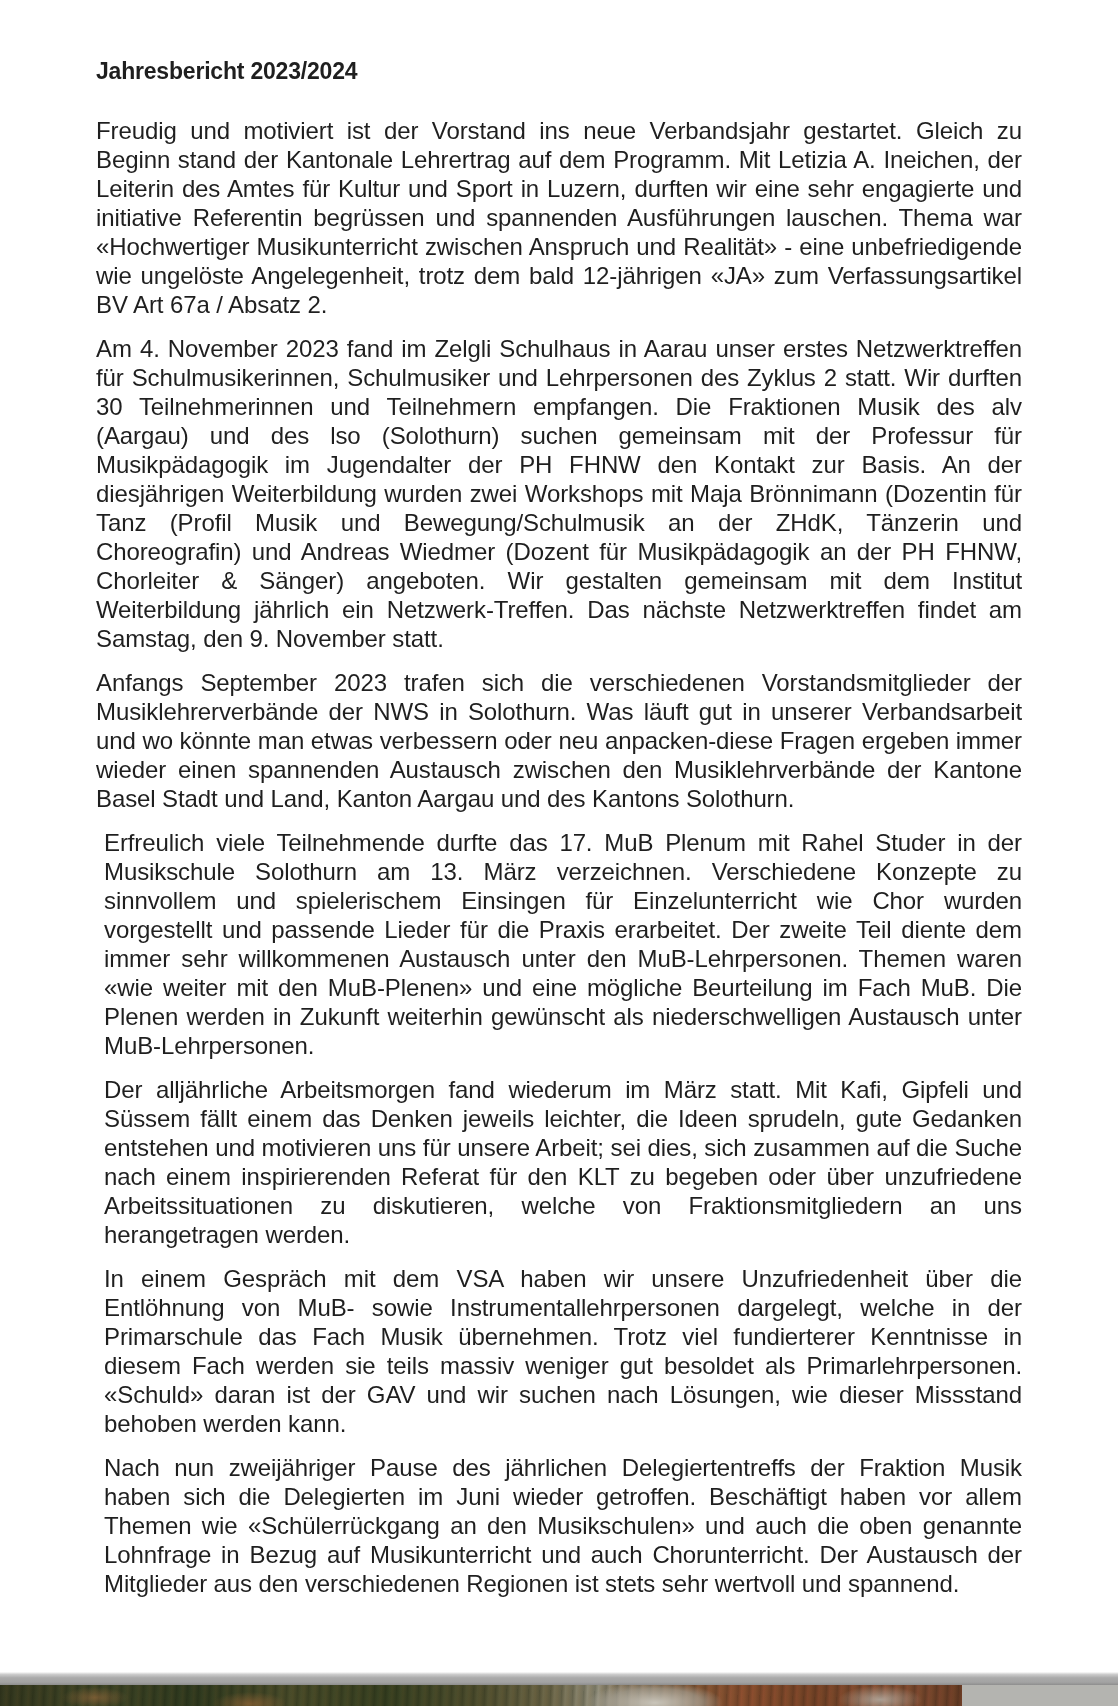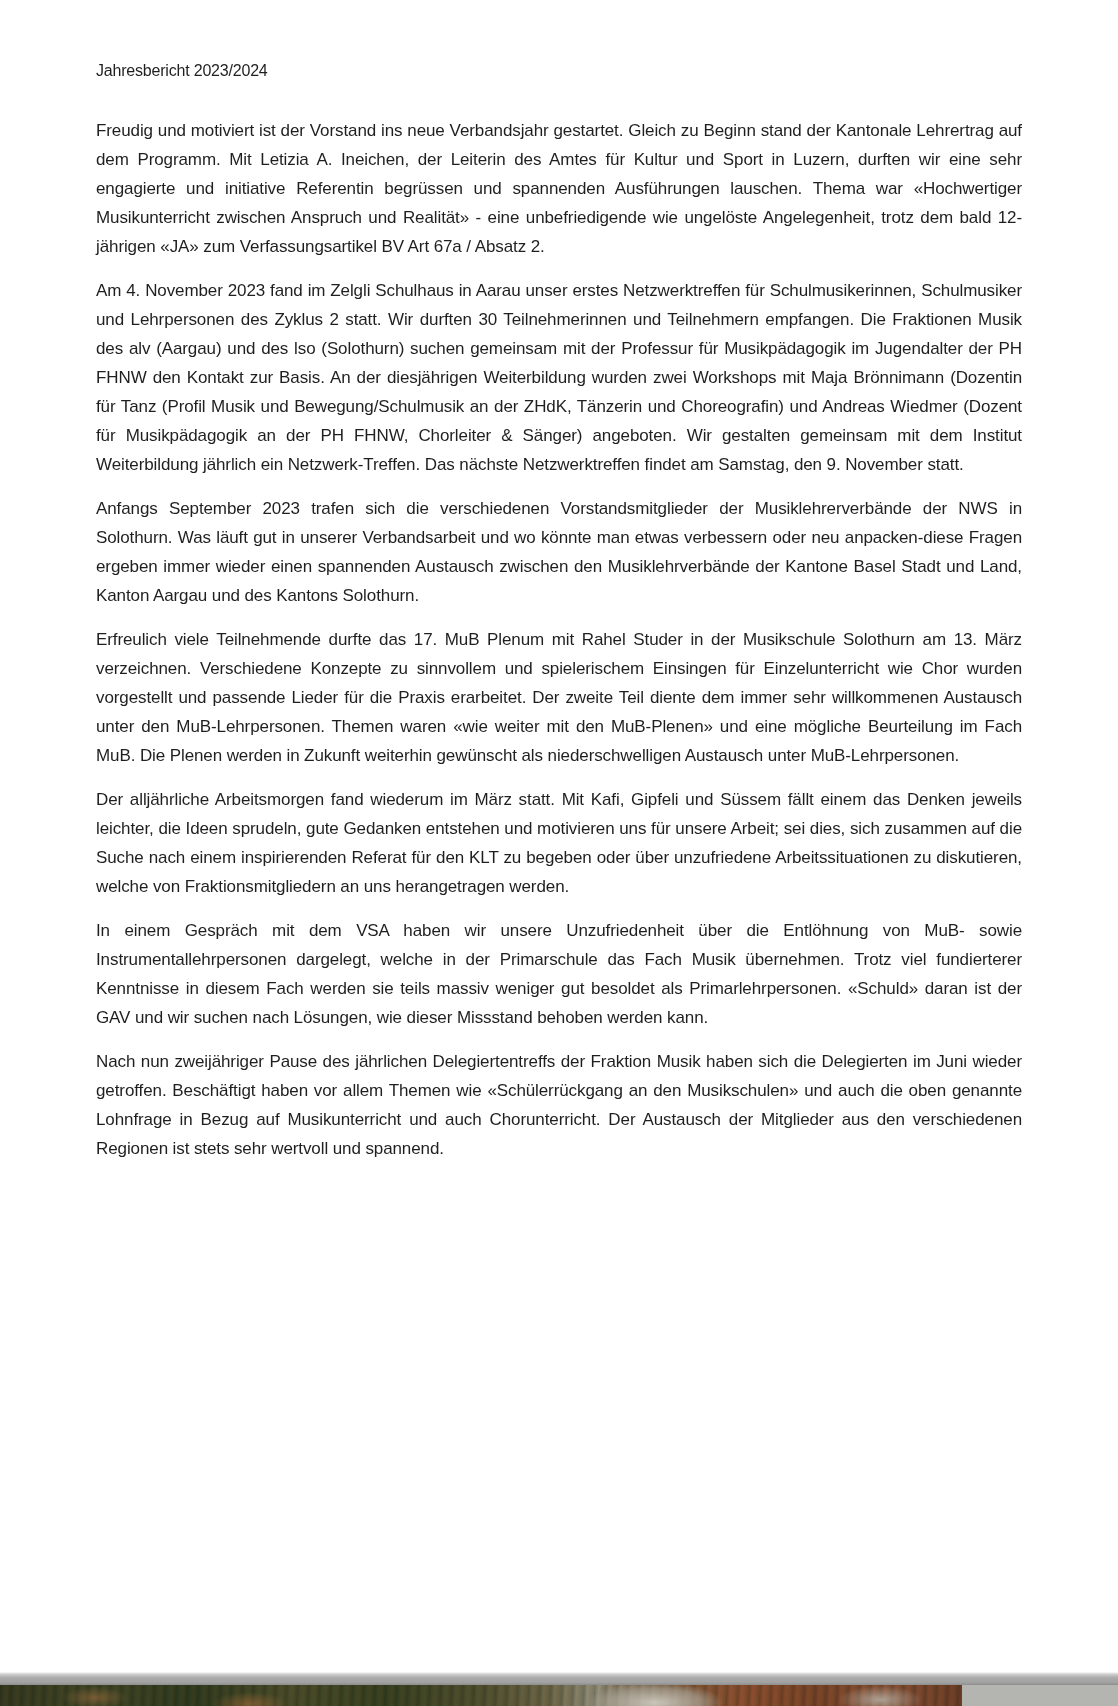"Jahresbericht 2023/2024" h1.doc-title { font-size: 16px -> 23px; font-weight: 400 -> 700 }
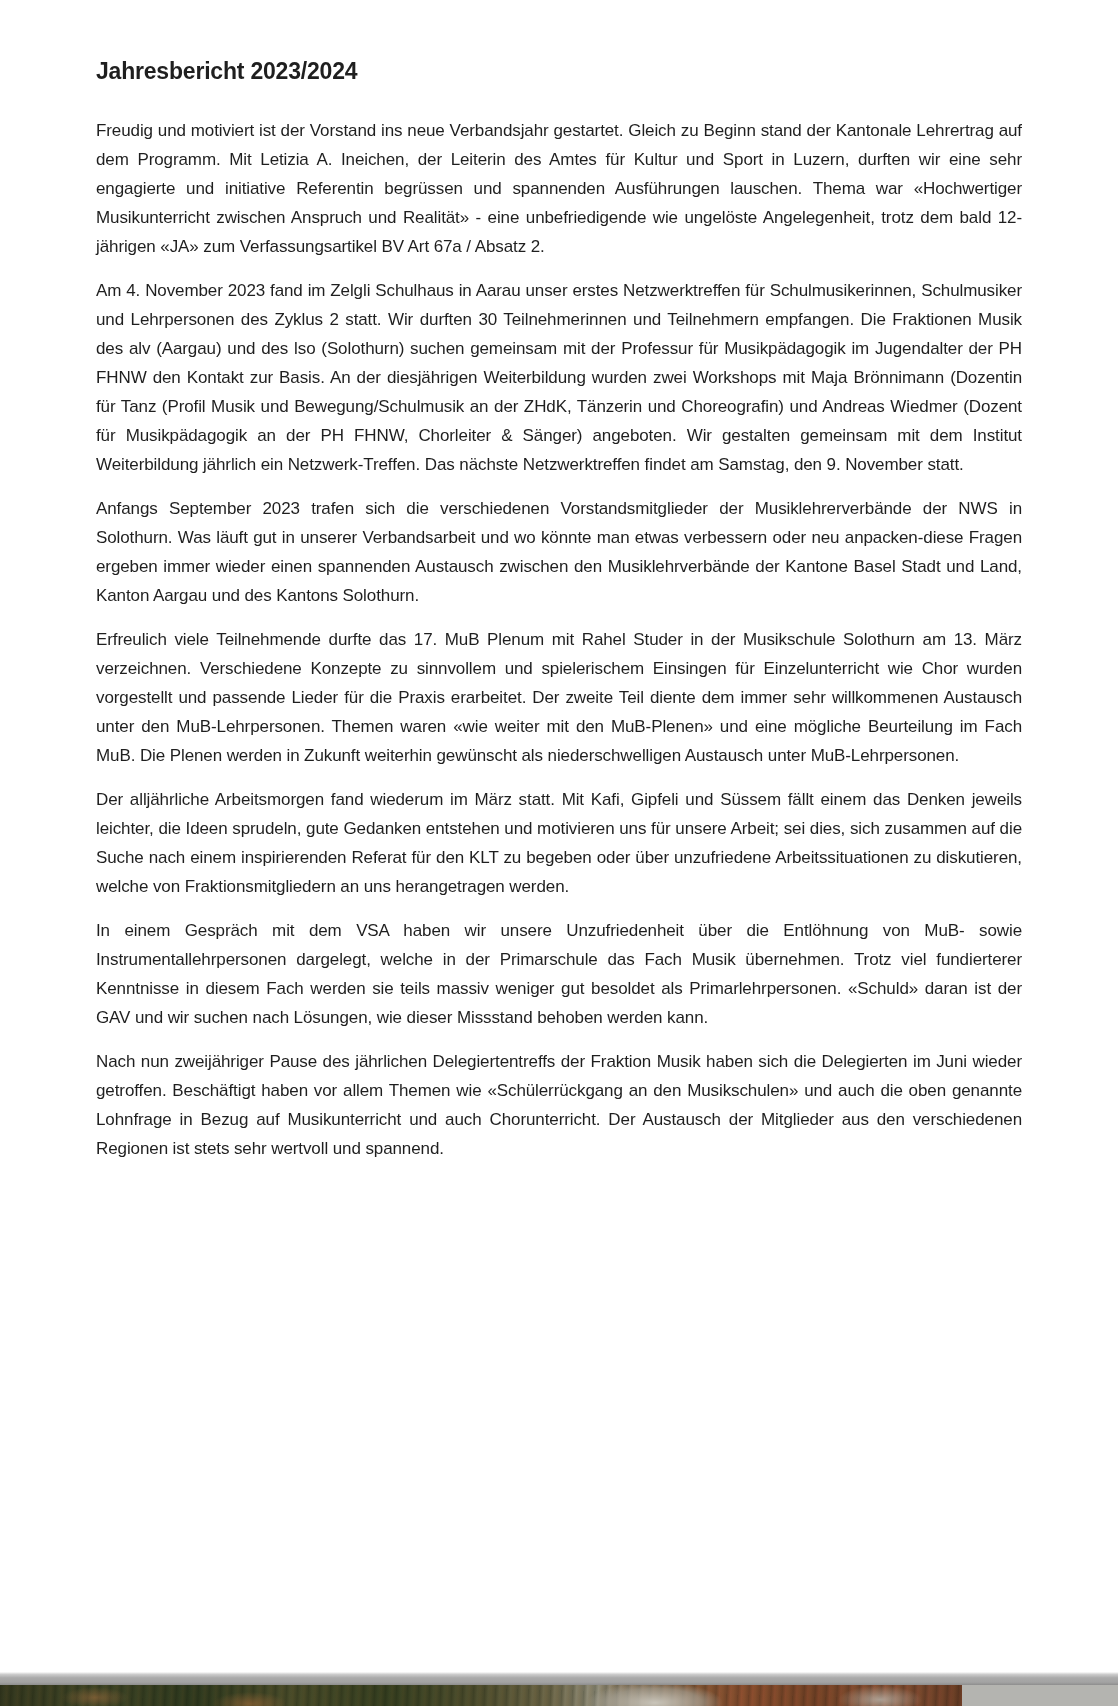"Freudig und motiviert ist der" p.para { font-size: 17px -> 24px }
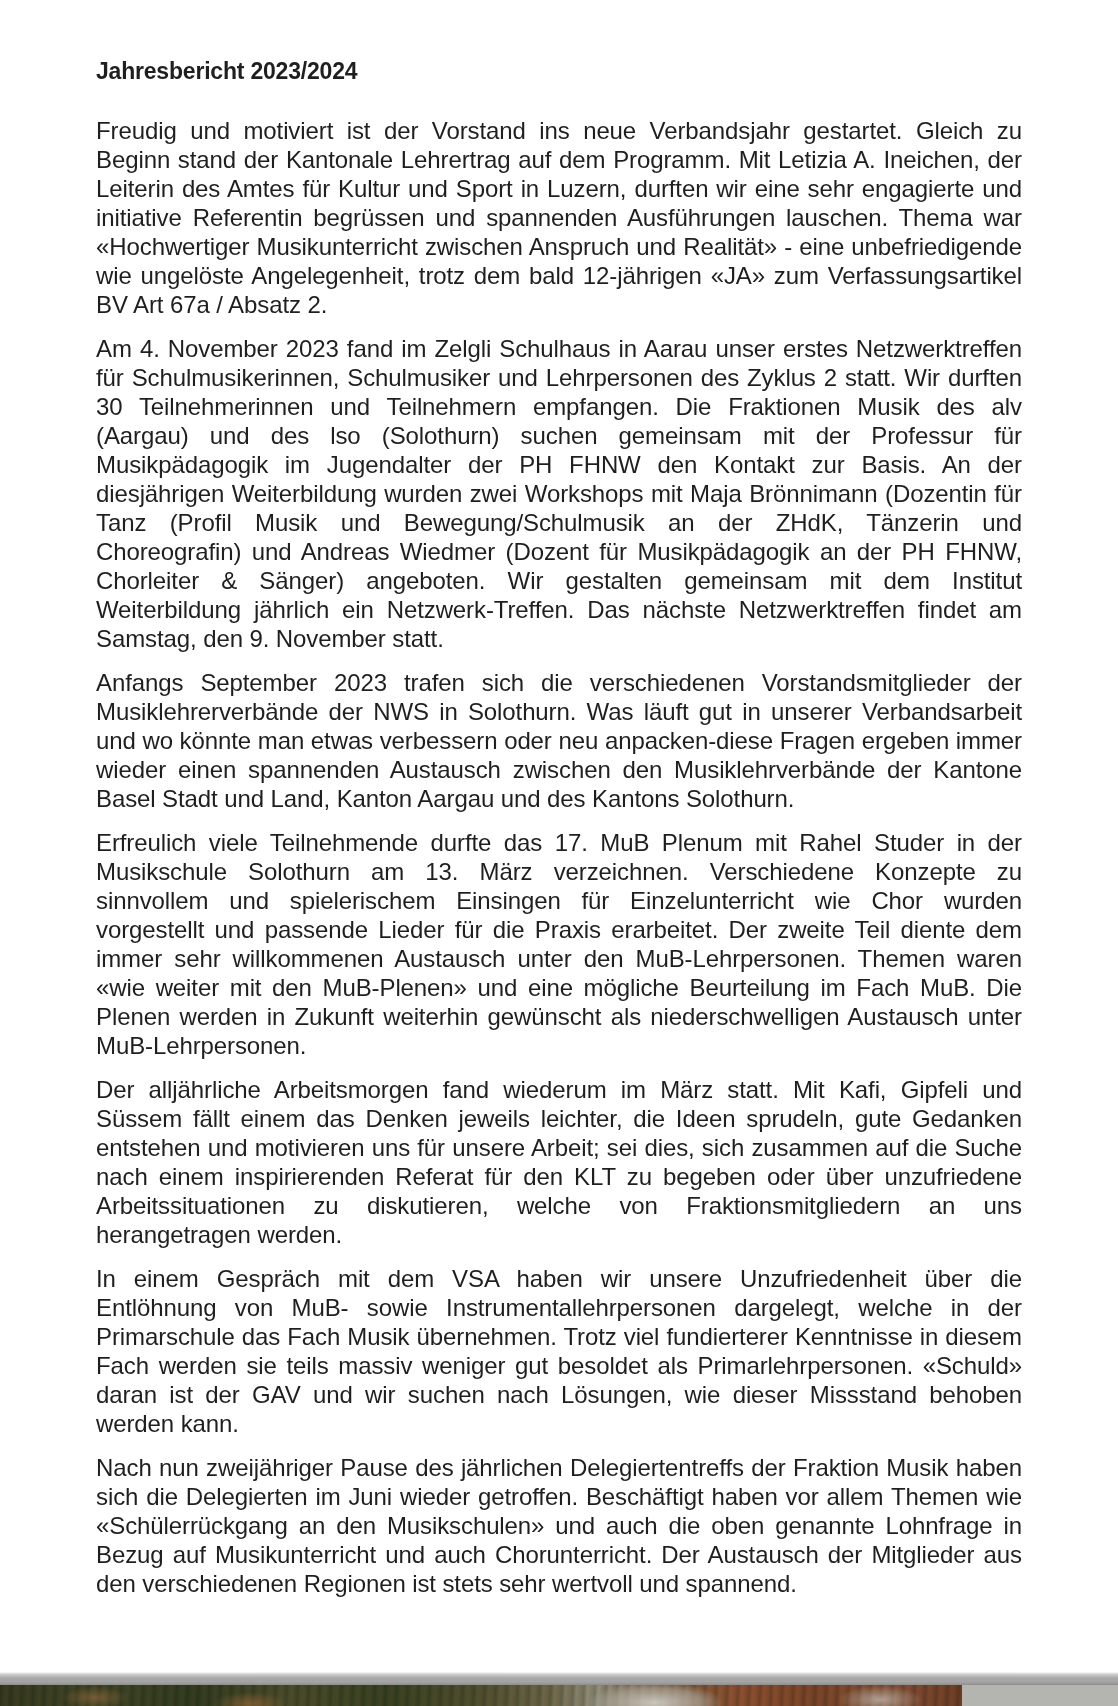"Erfreulich viele Teilnehmende durfte das" p.para.blank-before { margin-left: none -> 8px }
